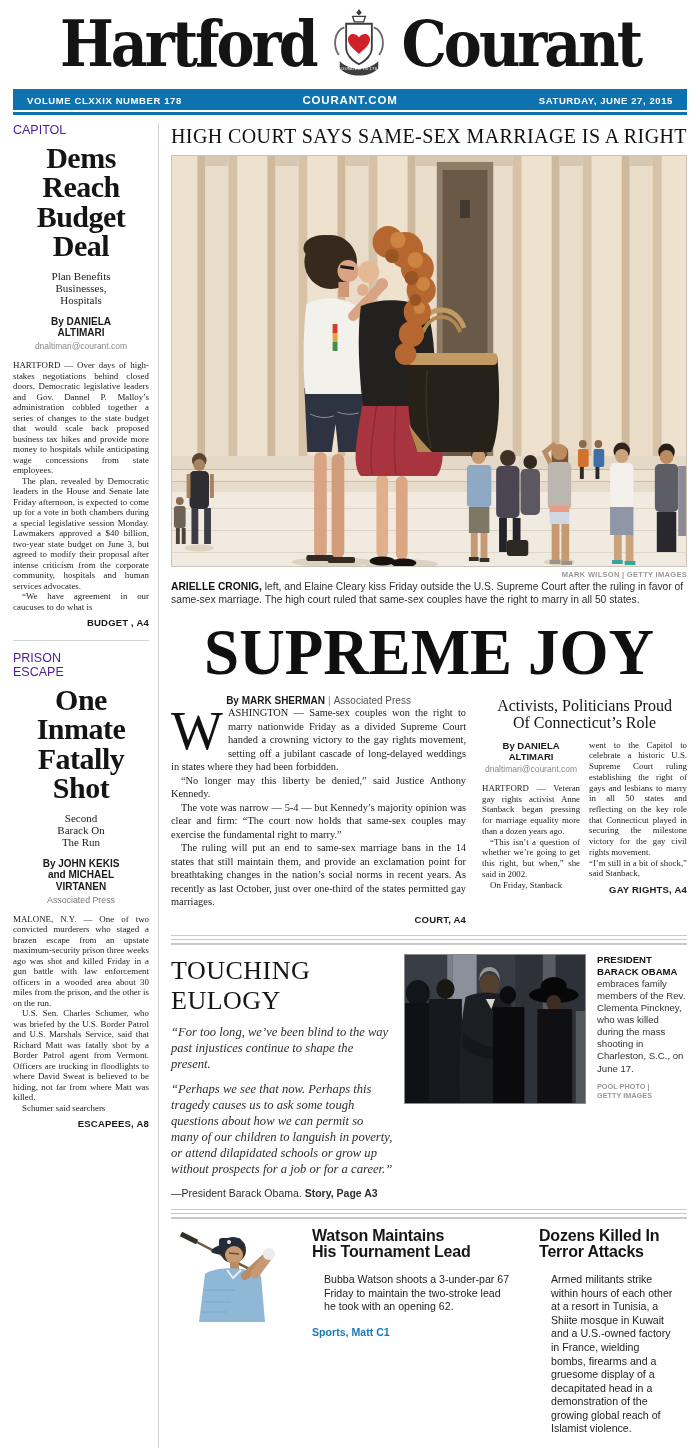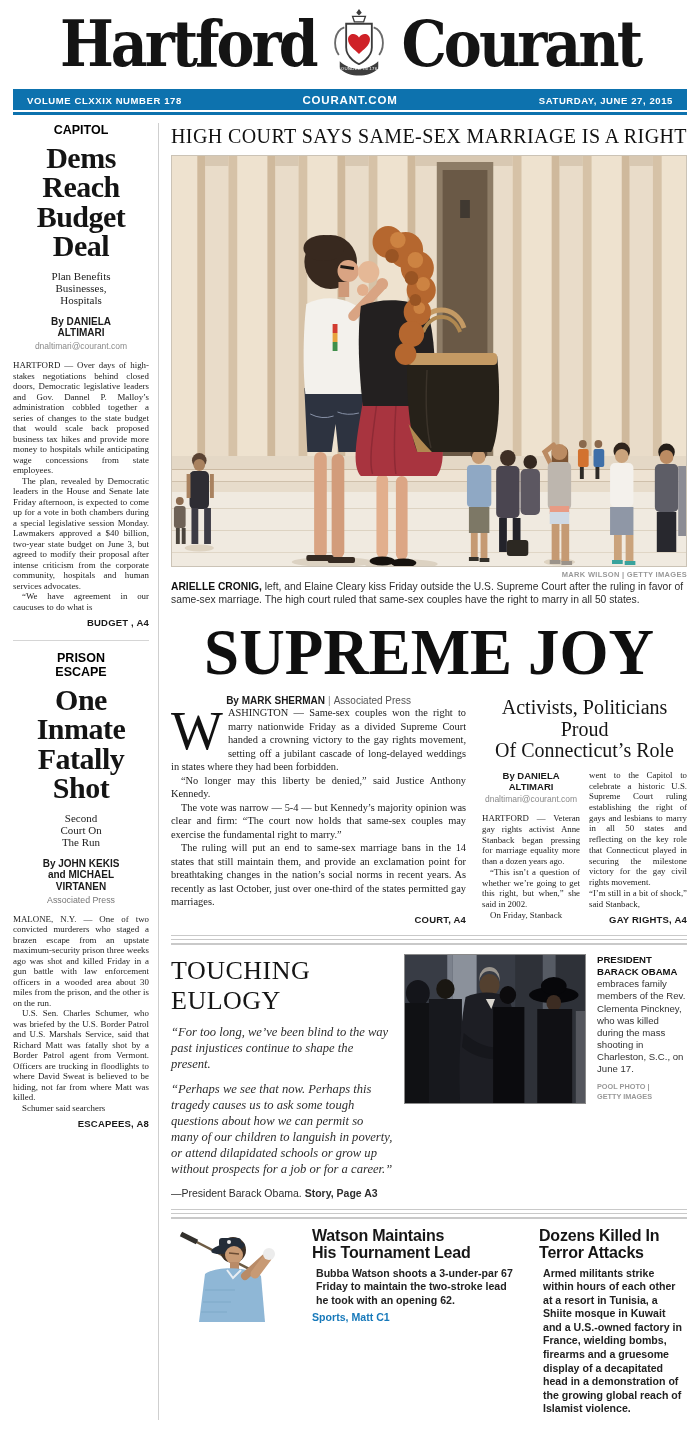"CAPITOL" .kicker { color: #000000 -> #4c1d95; font-weight: 700 -> 400; text-align: center -> none }
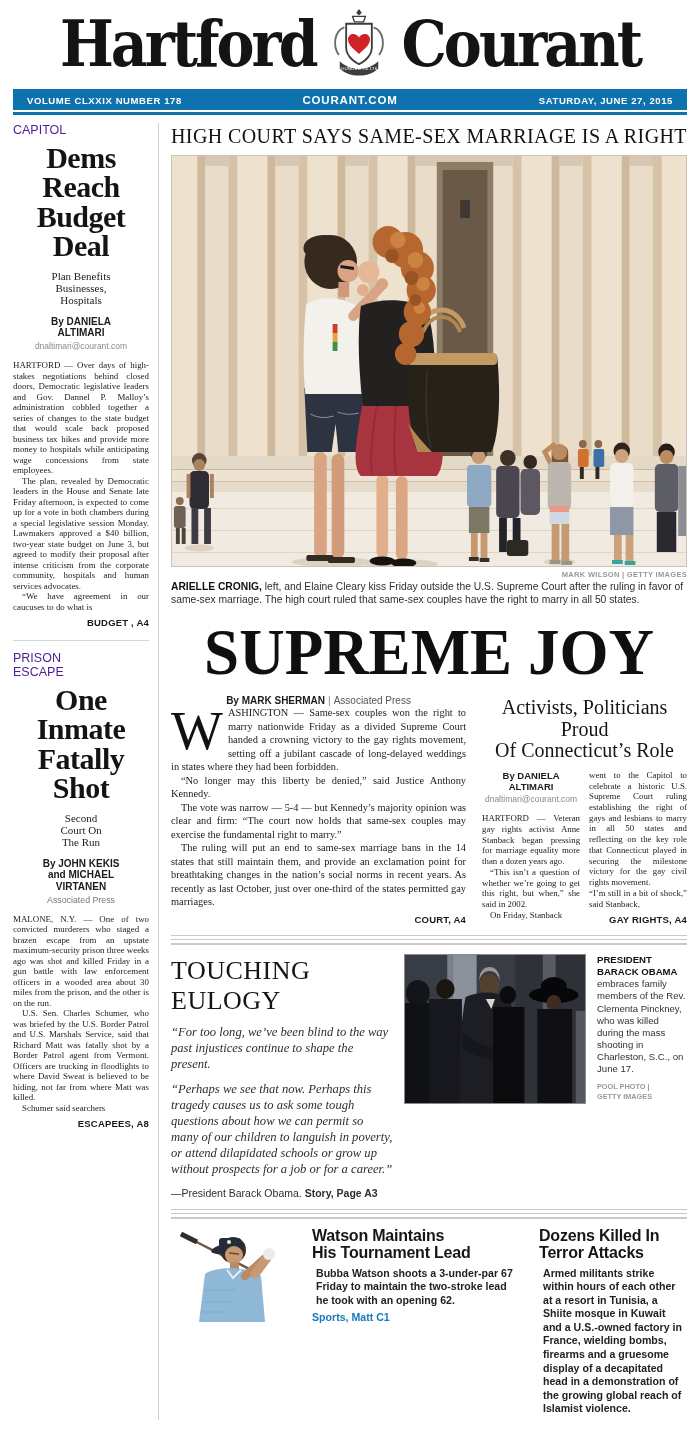"Activists, Politicians Proud" .side-hl { font-size: 20px -> 16px }
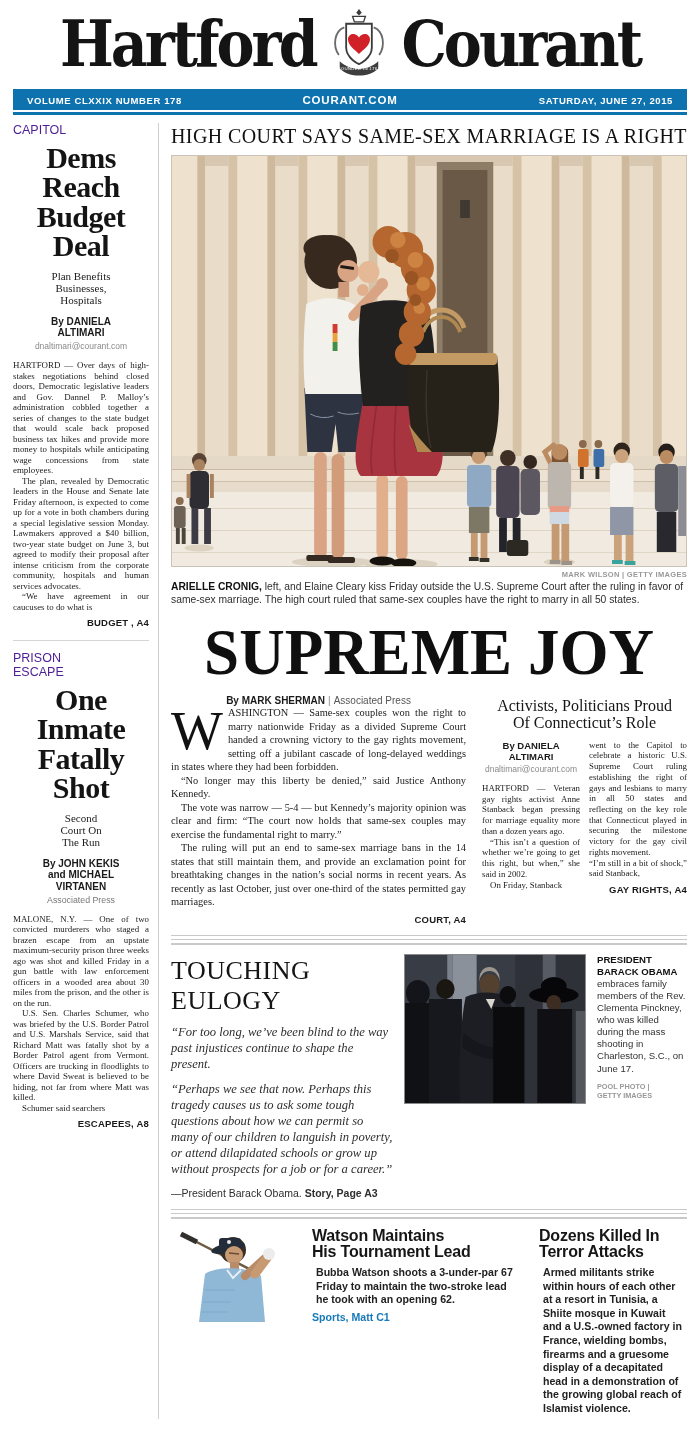"Second" div.deck { text: Court -> Barack }
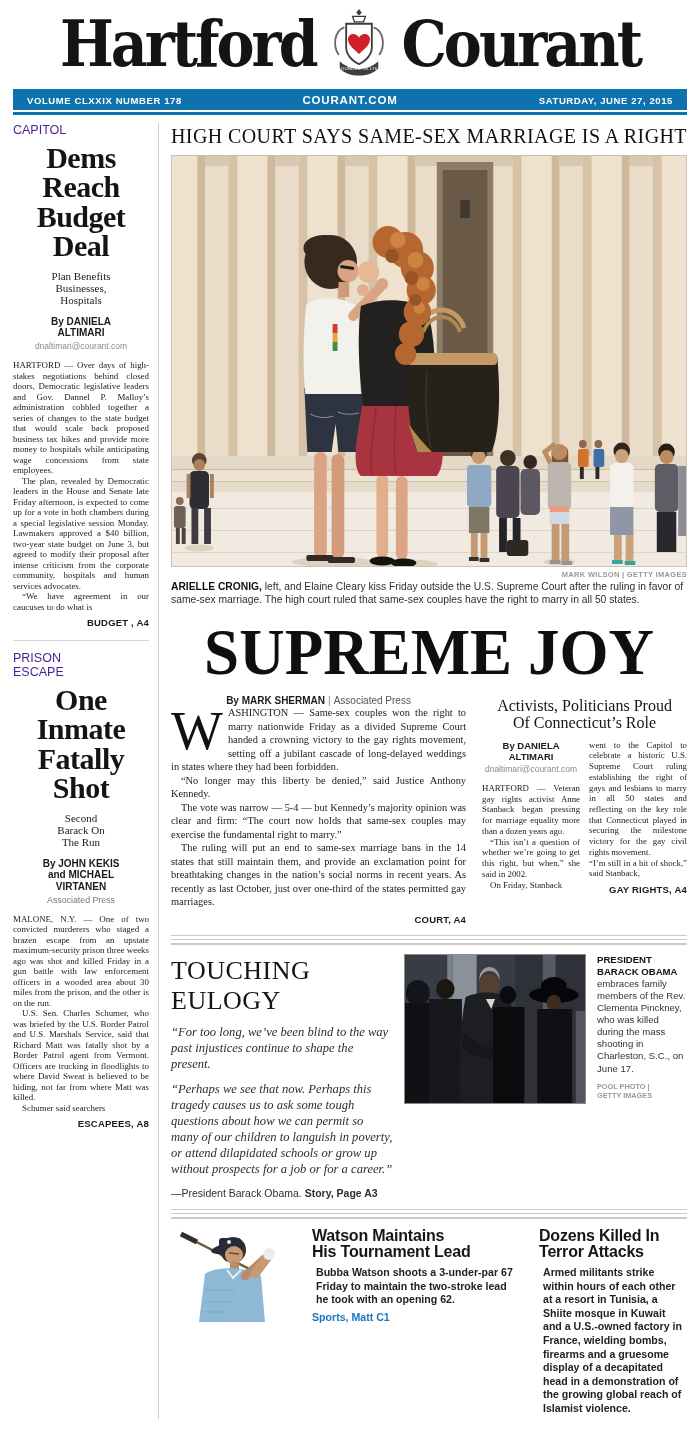"Bubba Watson shoots a 3-under-par" .brief-body { font-weight: bold -> none; margin: 4px -> 12px }
